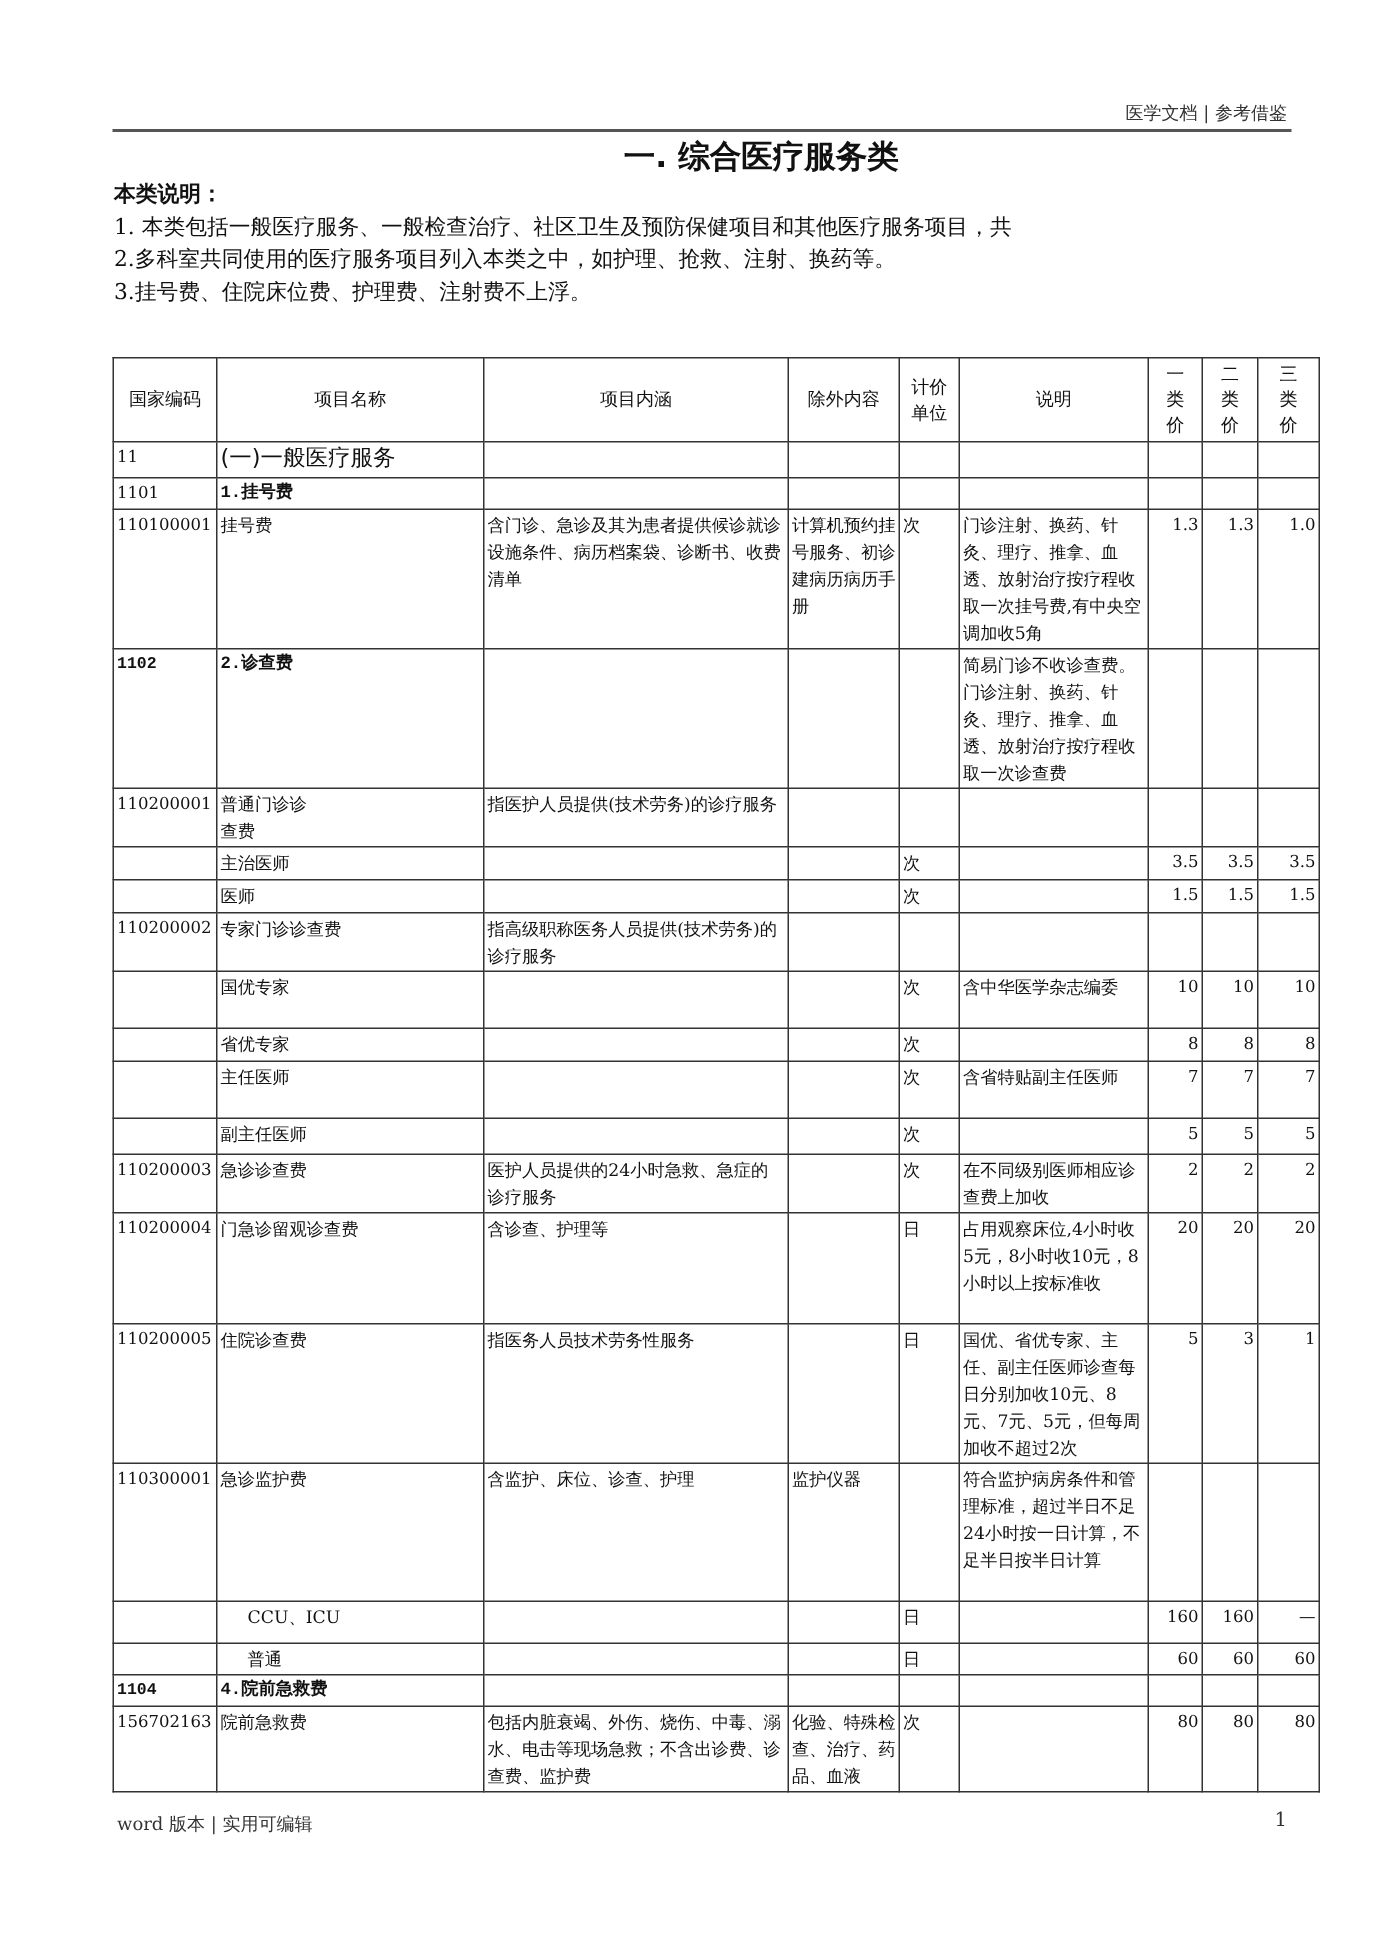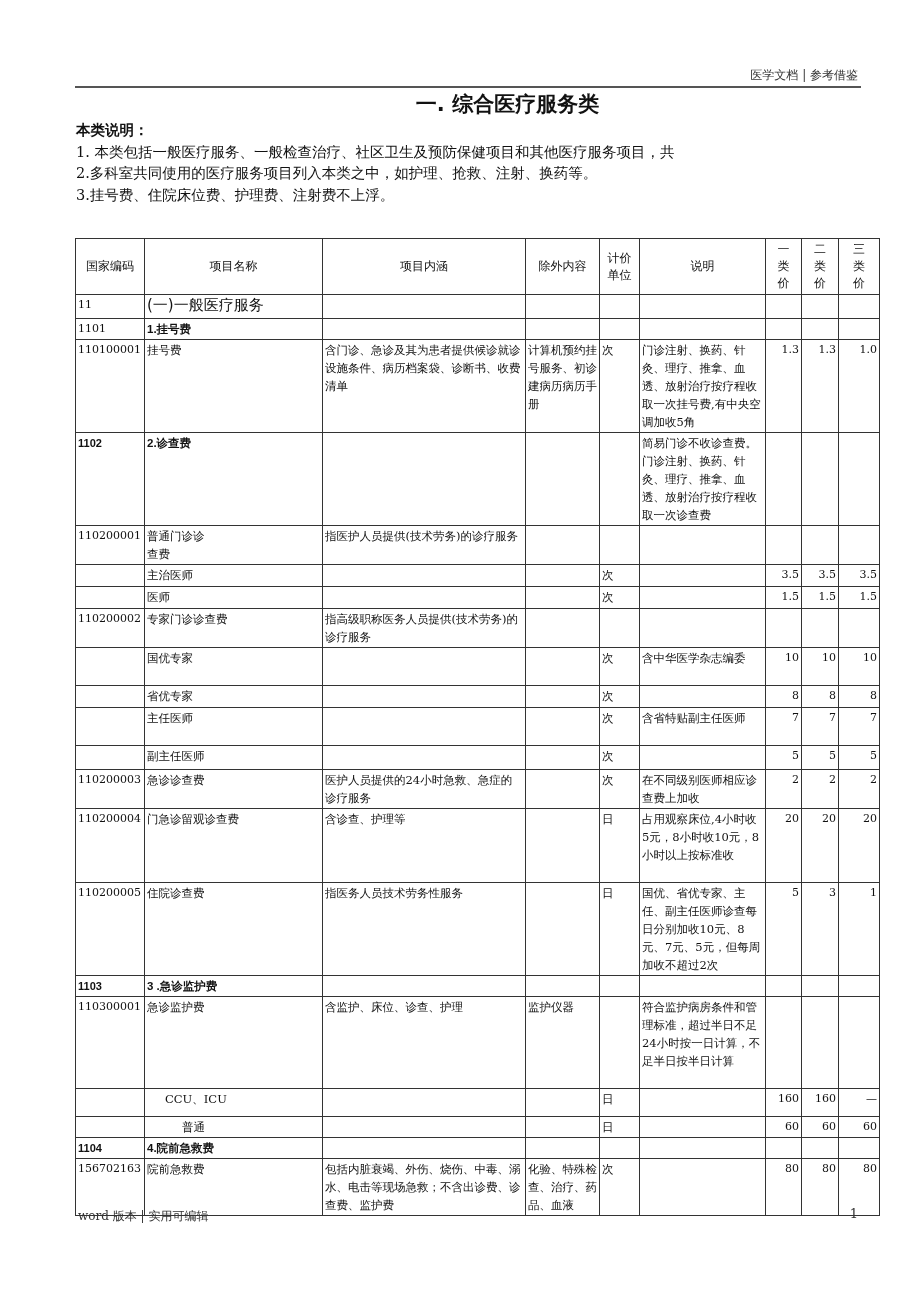"1.挂号费" .sec { font-family: Liberation Sans, sans-serif -> Liberation Mono, monospace }
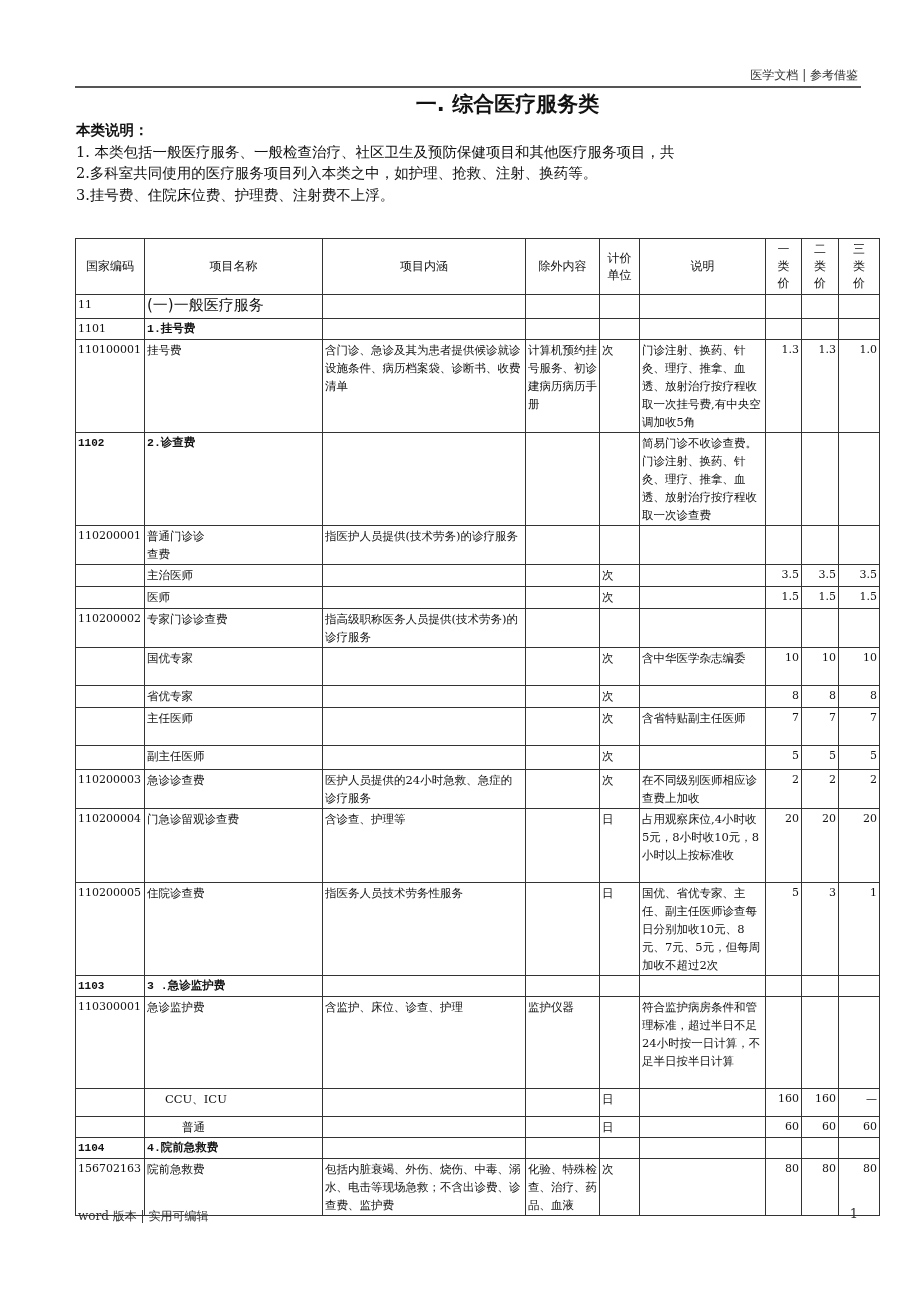"1103" tr { html: <tr> <td>1103</td> <td>3 .急诊监护费</td> <td></td> <td></td> <td></td> <td></td> <td></td> <td></td> <td></td> </tr> -> none }
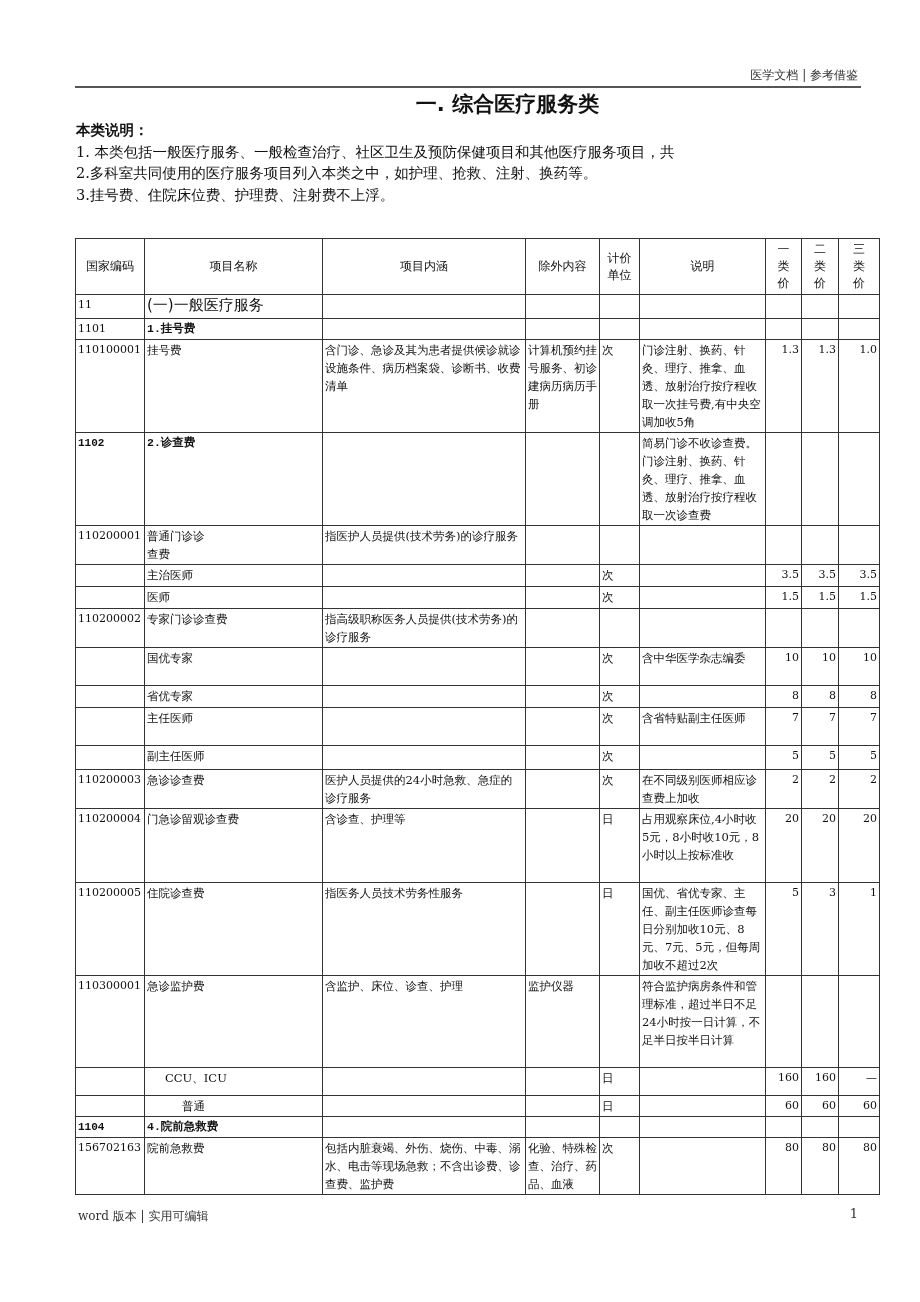"普通" td.sub { padding-left: 37px -> 20px }
